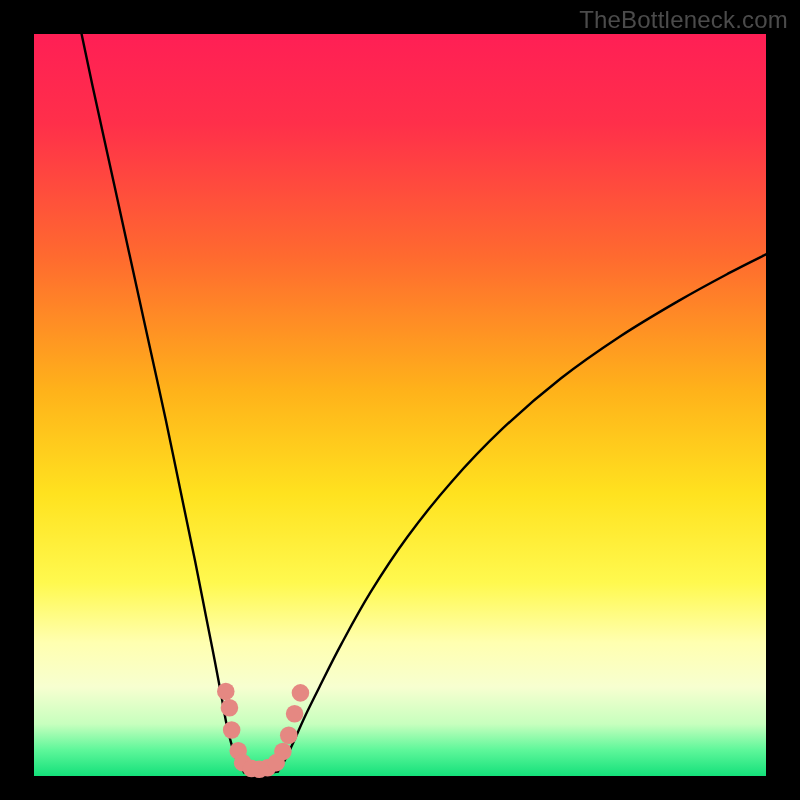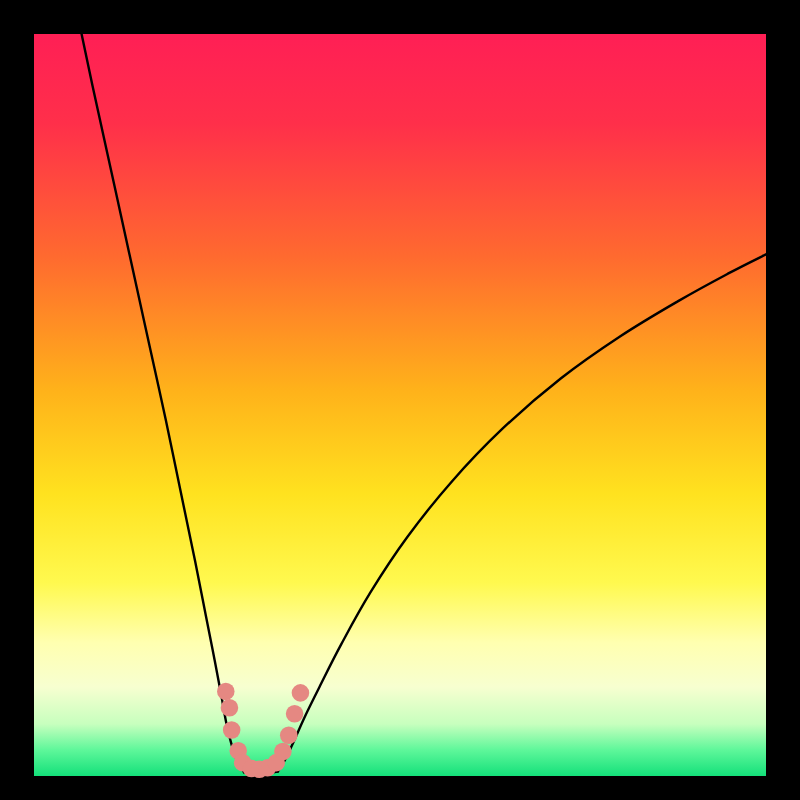"TheBottleneck.com" div.watermark { html: none -> <div>TheBottleneck.com</div> }
